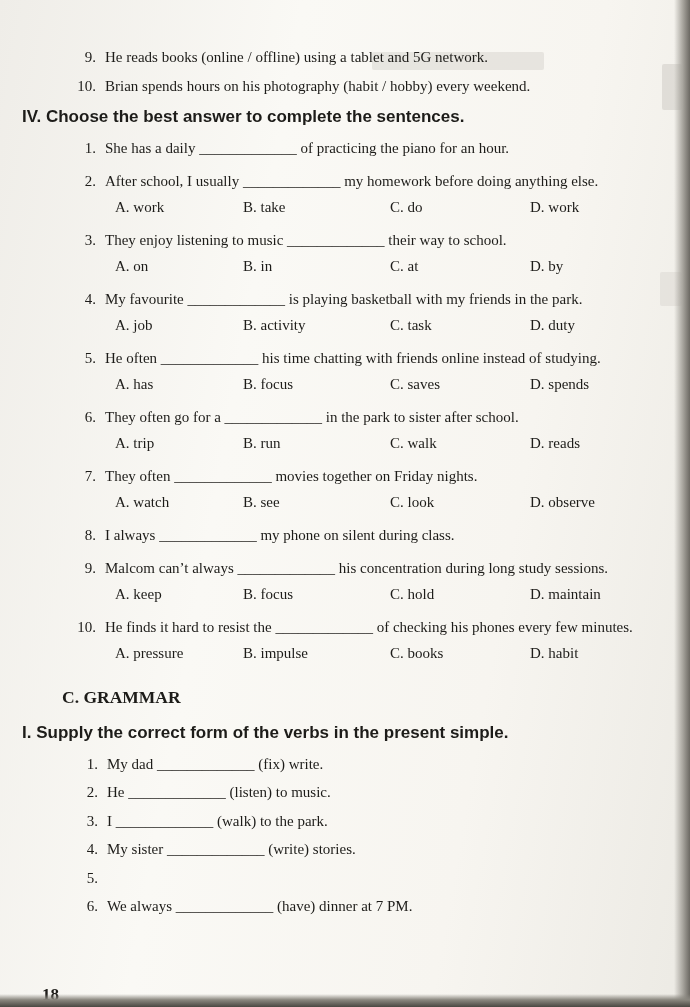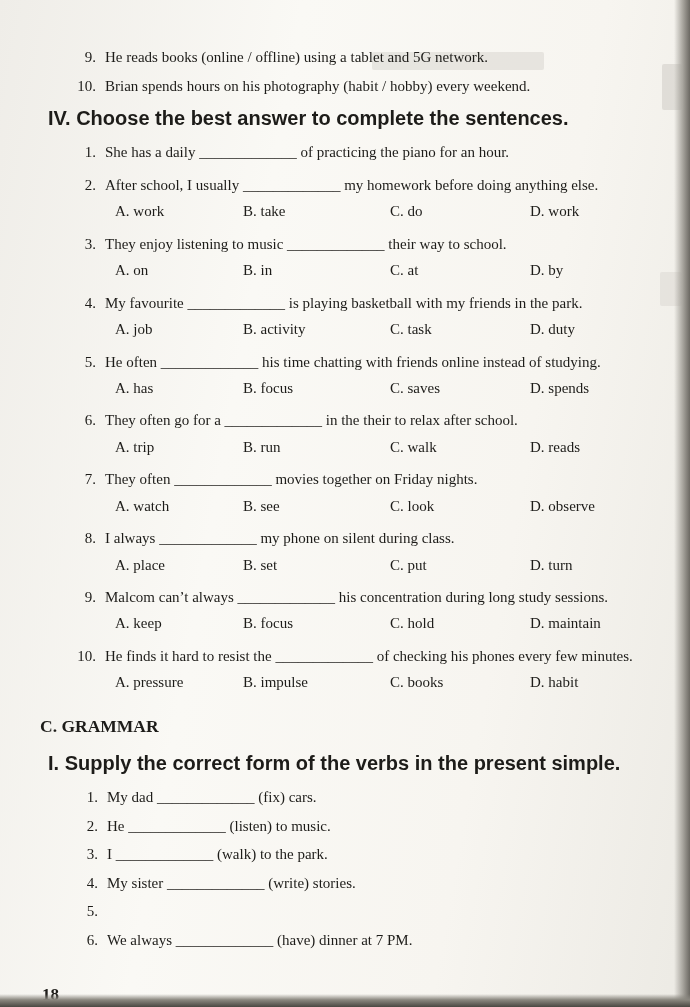"IV. Choose the best answer" .heading-sans { font-size: 20px -> 17px; margin: 4px 0 12px 48px -> 4px 0 12px 22px }
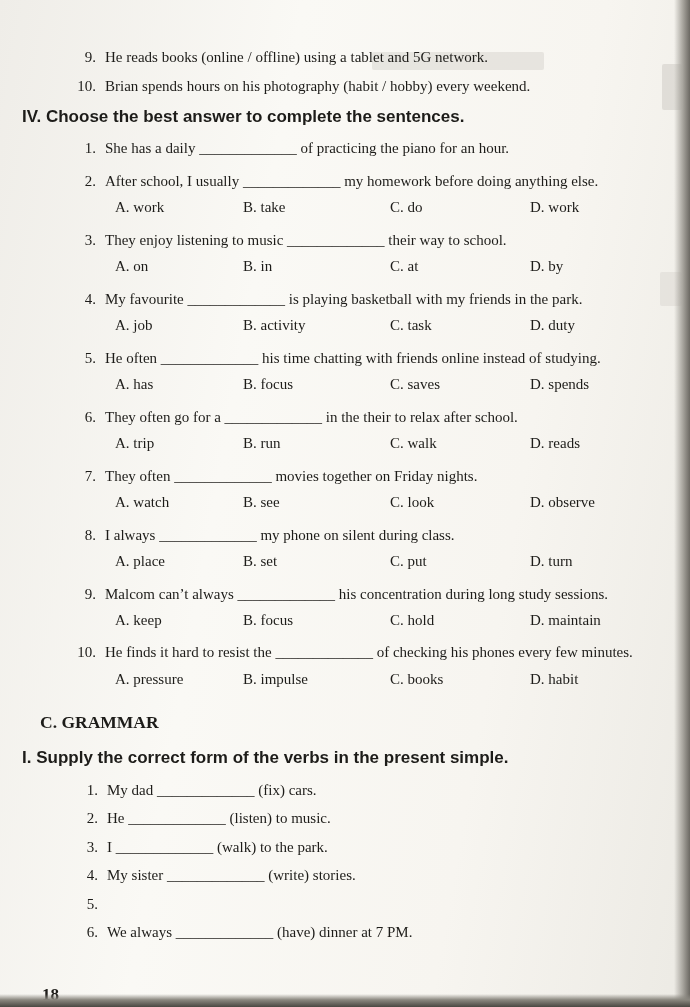"They often go for a" span.q-text { text: their to relax -> park to sister }
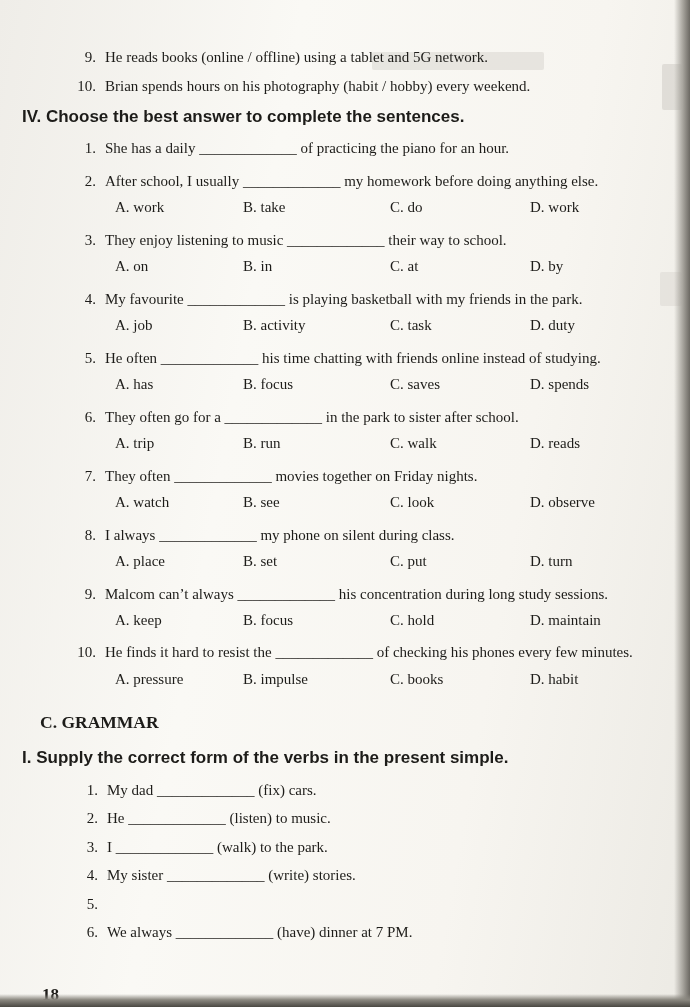"A. place" div.q-options { html: <div> <span>A. place</span> <span>B. set</span> <span>C. put</span> <span>D. turn</span> </div> -> none }
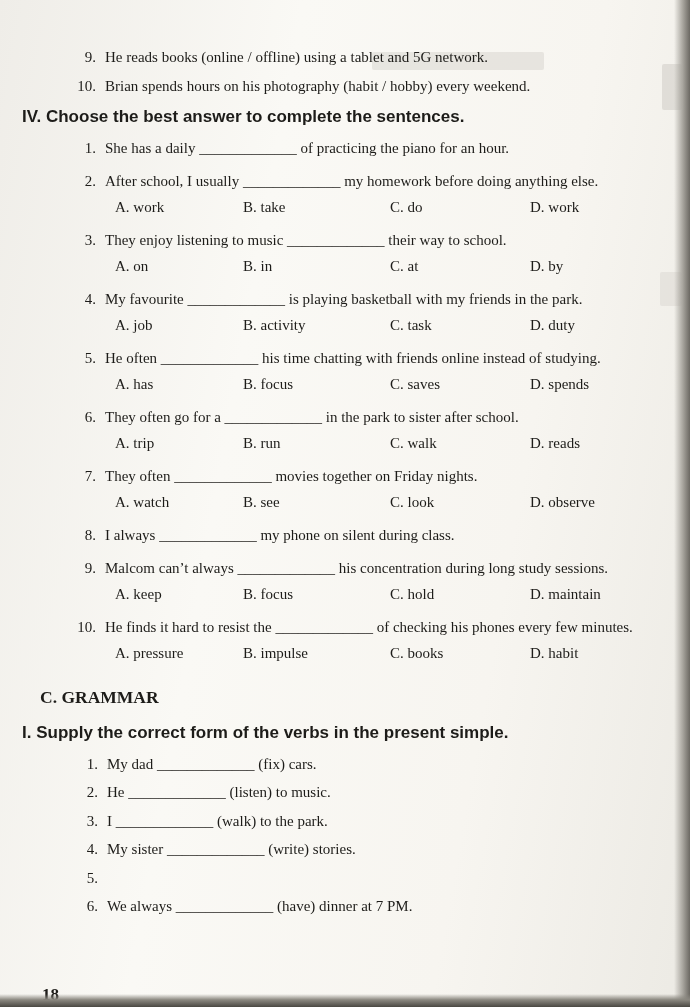"C. GRAMMAR" .grammar-heading { margin: 24px 0 14px 40px -> 24px 0 14px 62px }
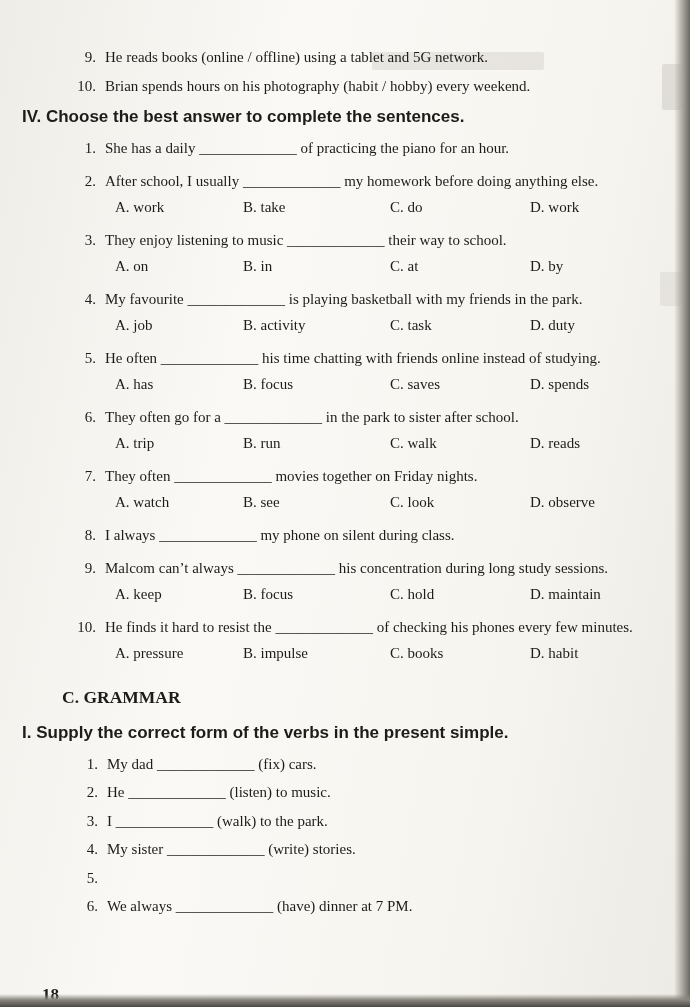"My dad _____________ (fix) cars." span.txt { text: cars -> write }
